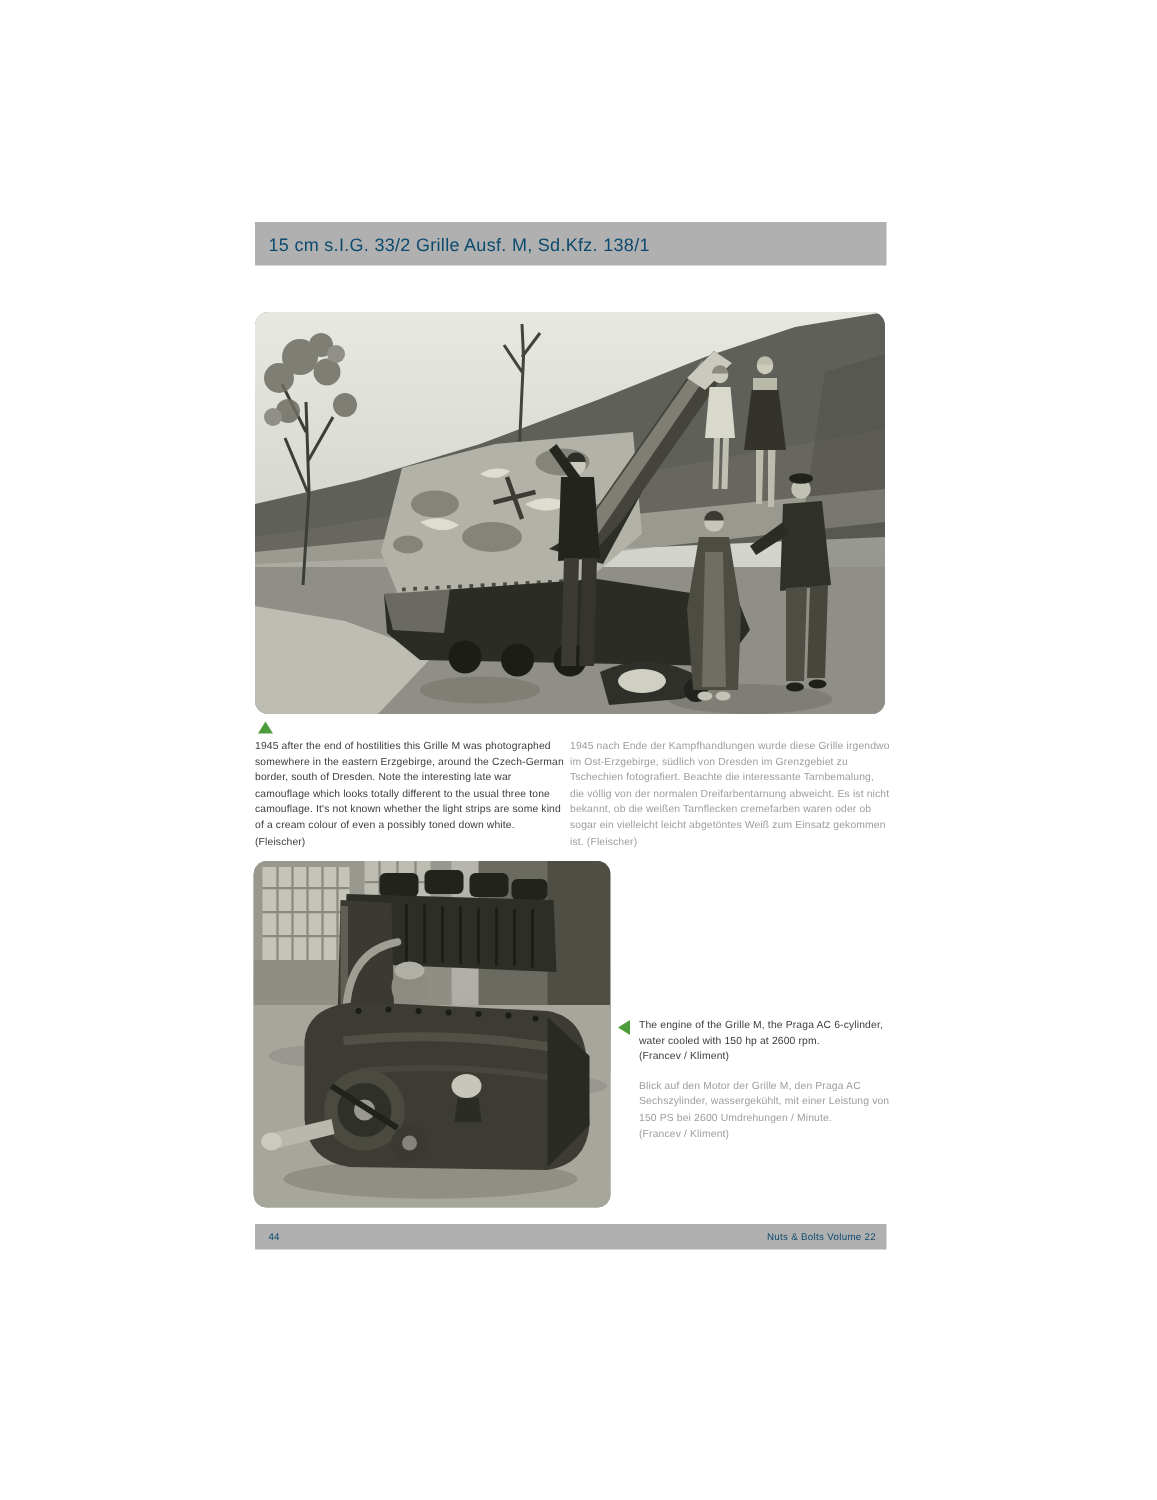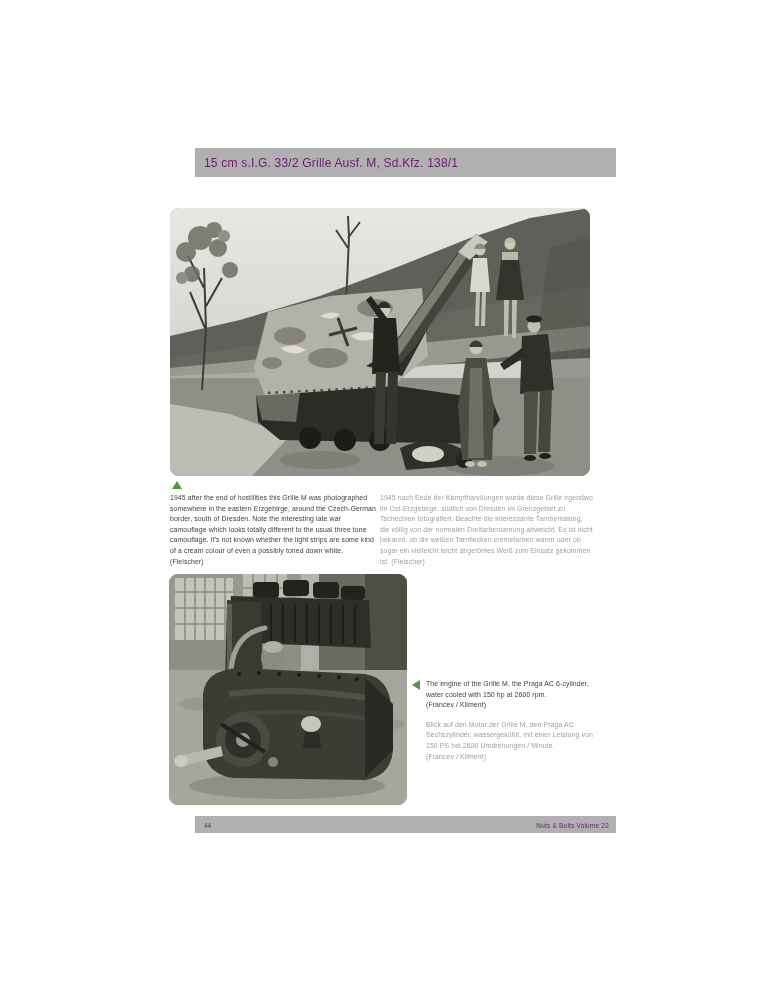"15 cm s.I.G. 33/2 Grille" .bar { color: #701a75 -> #0c4a6e; margin-left: 25px -> none }
